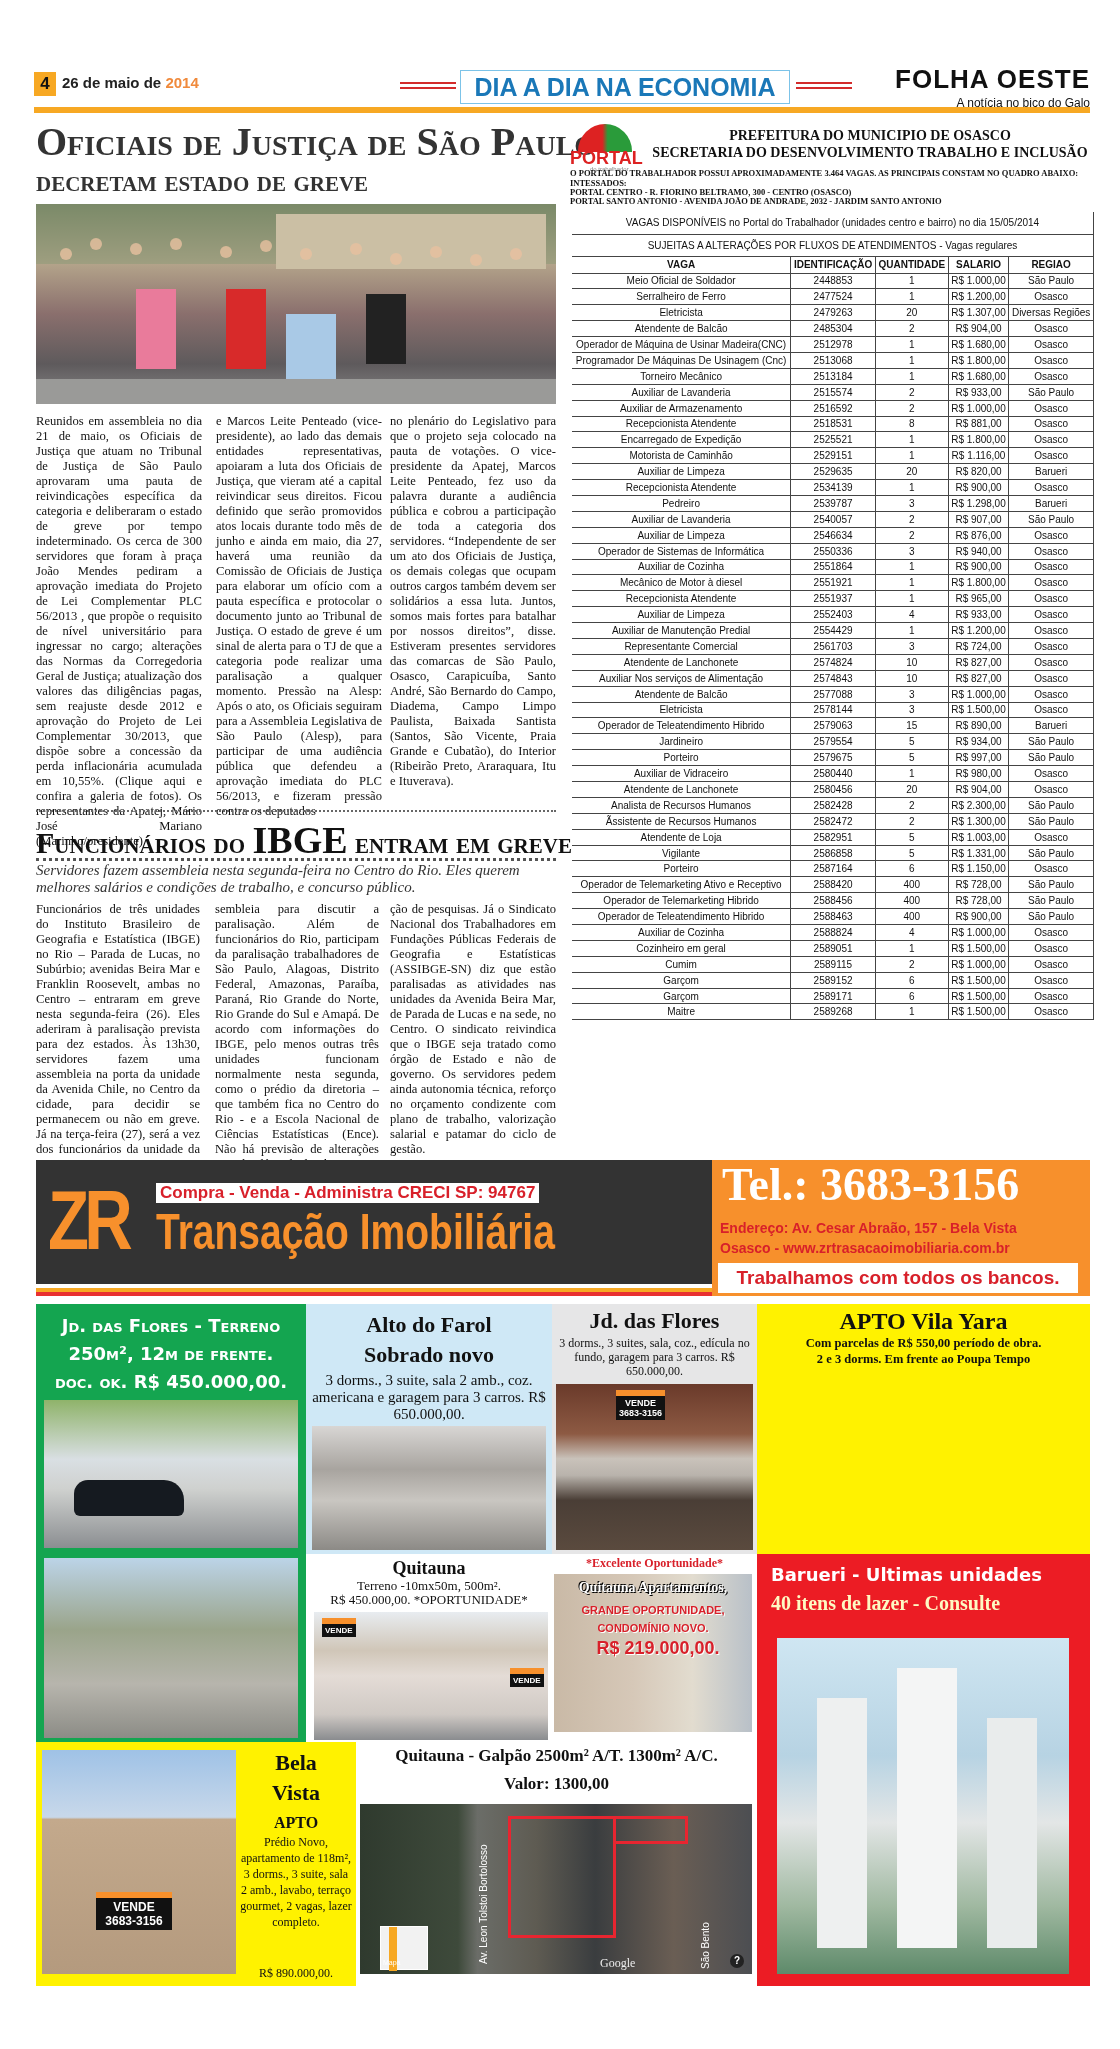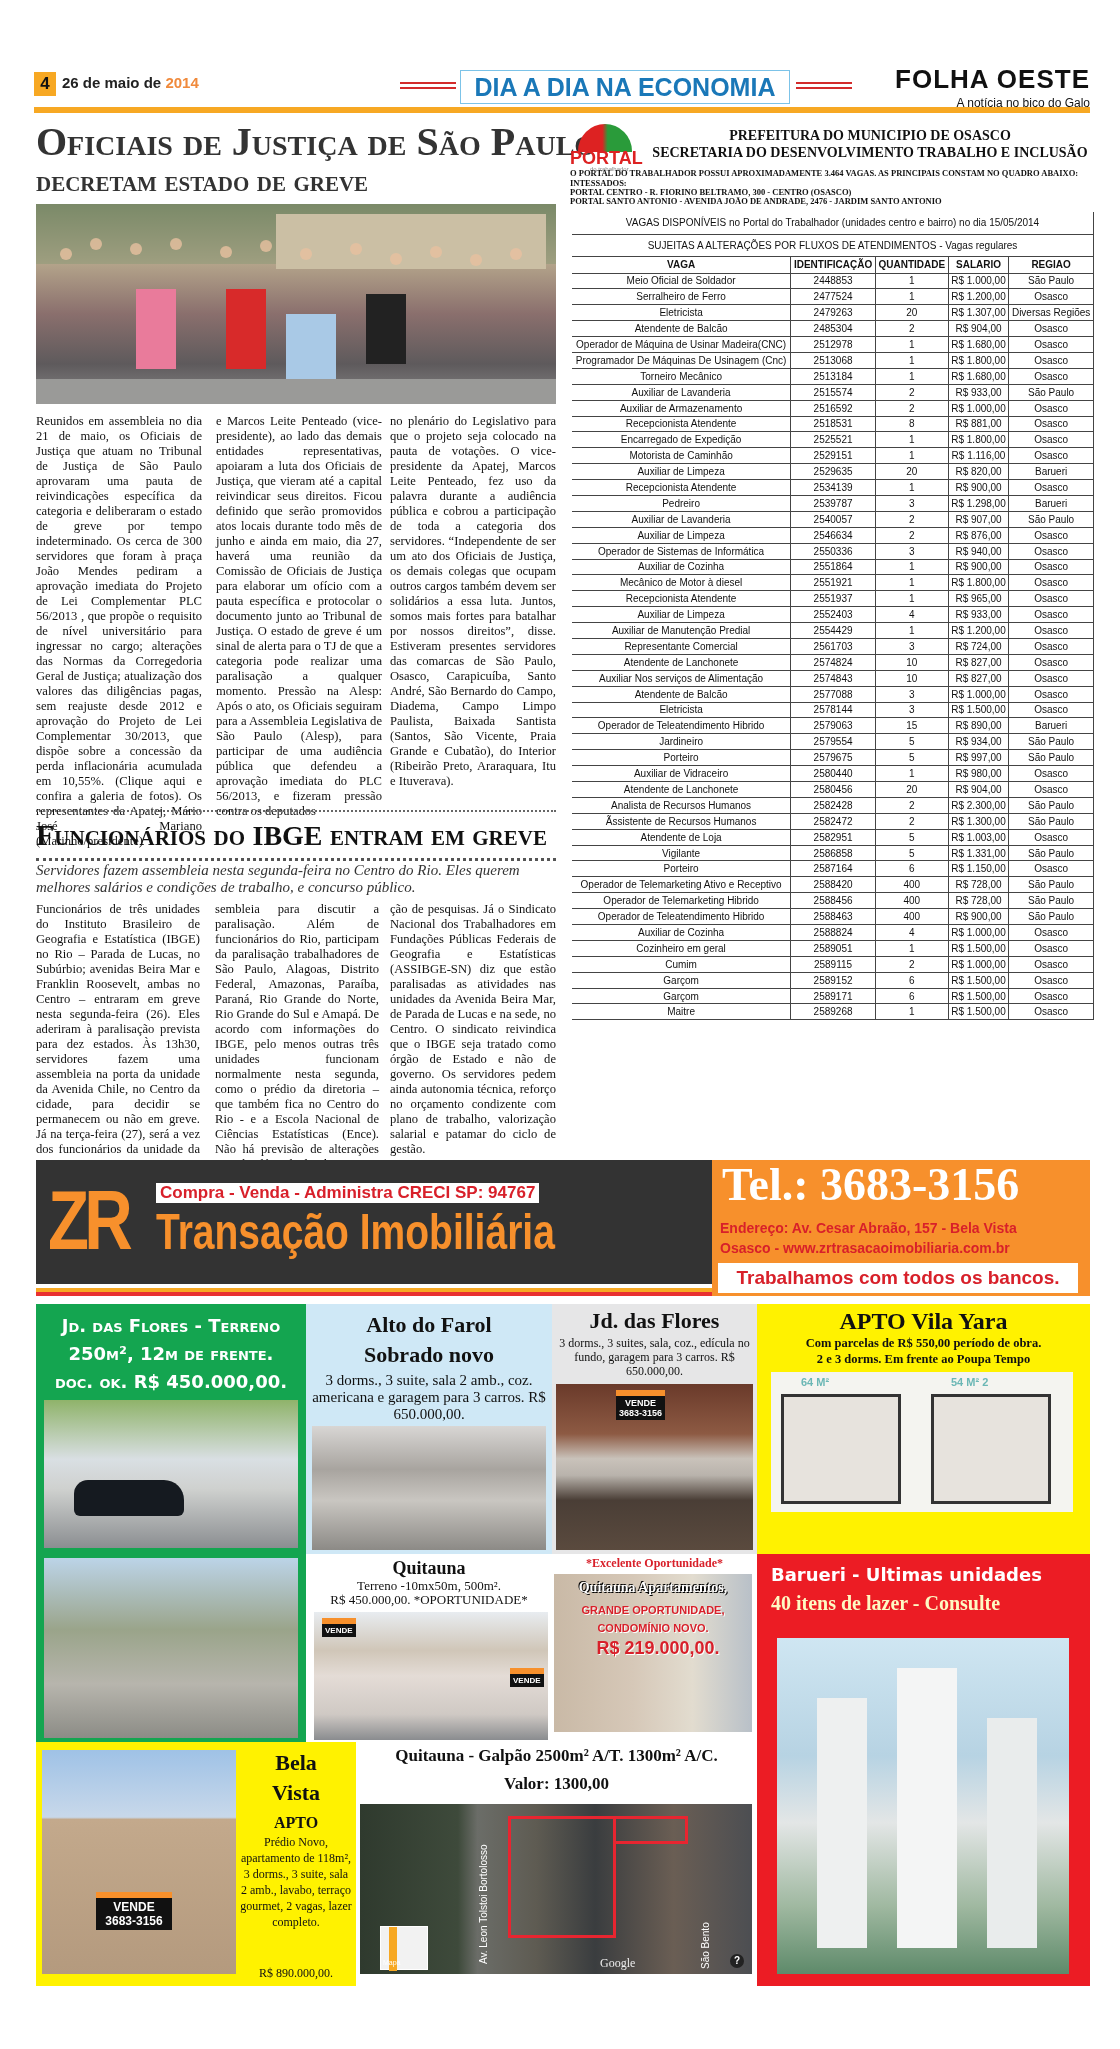"PORTAL SANTO ANTONIO - AVENIDA" div.abs { text: 2476 -> 2032 }
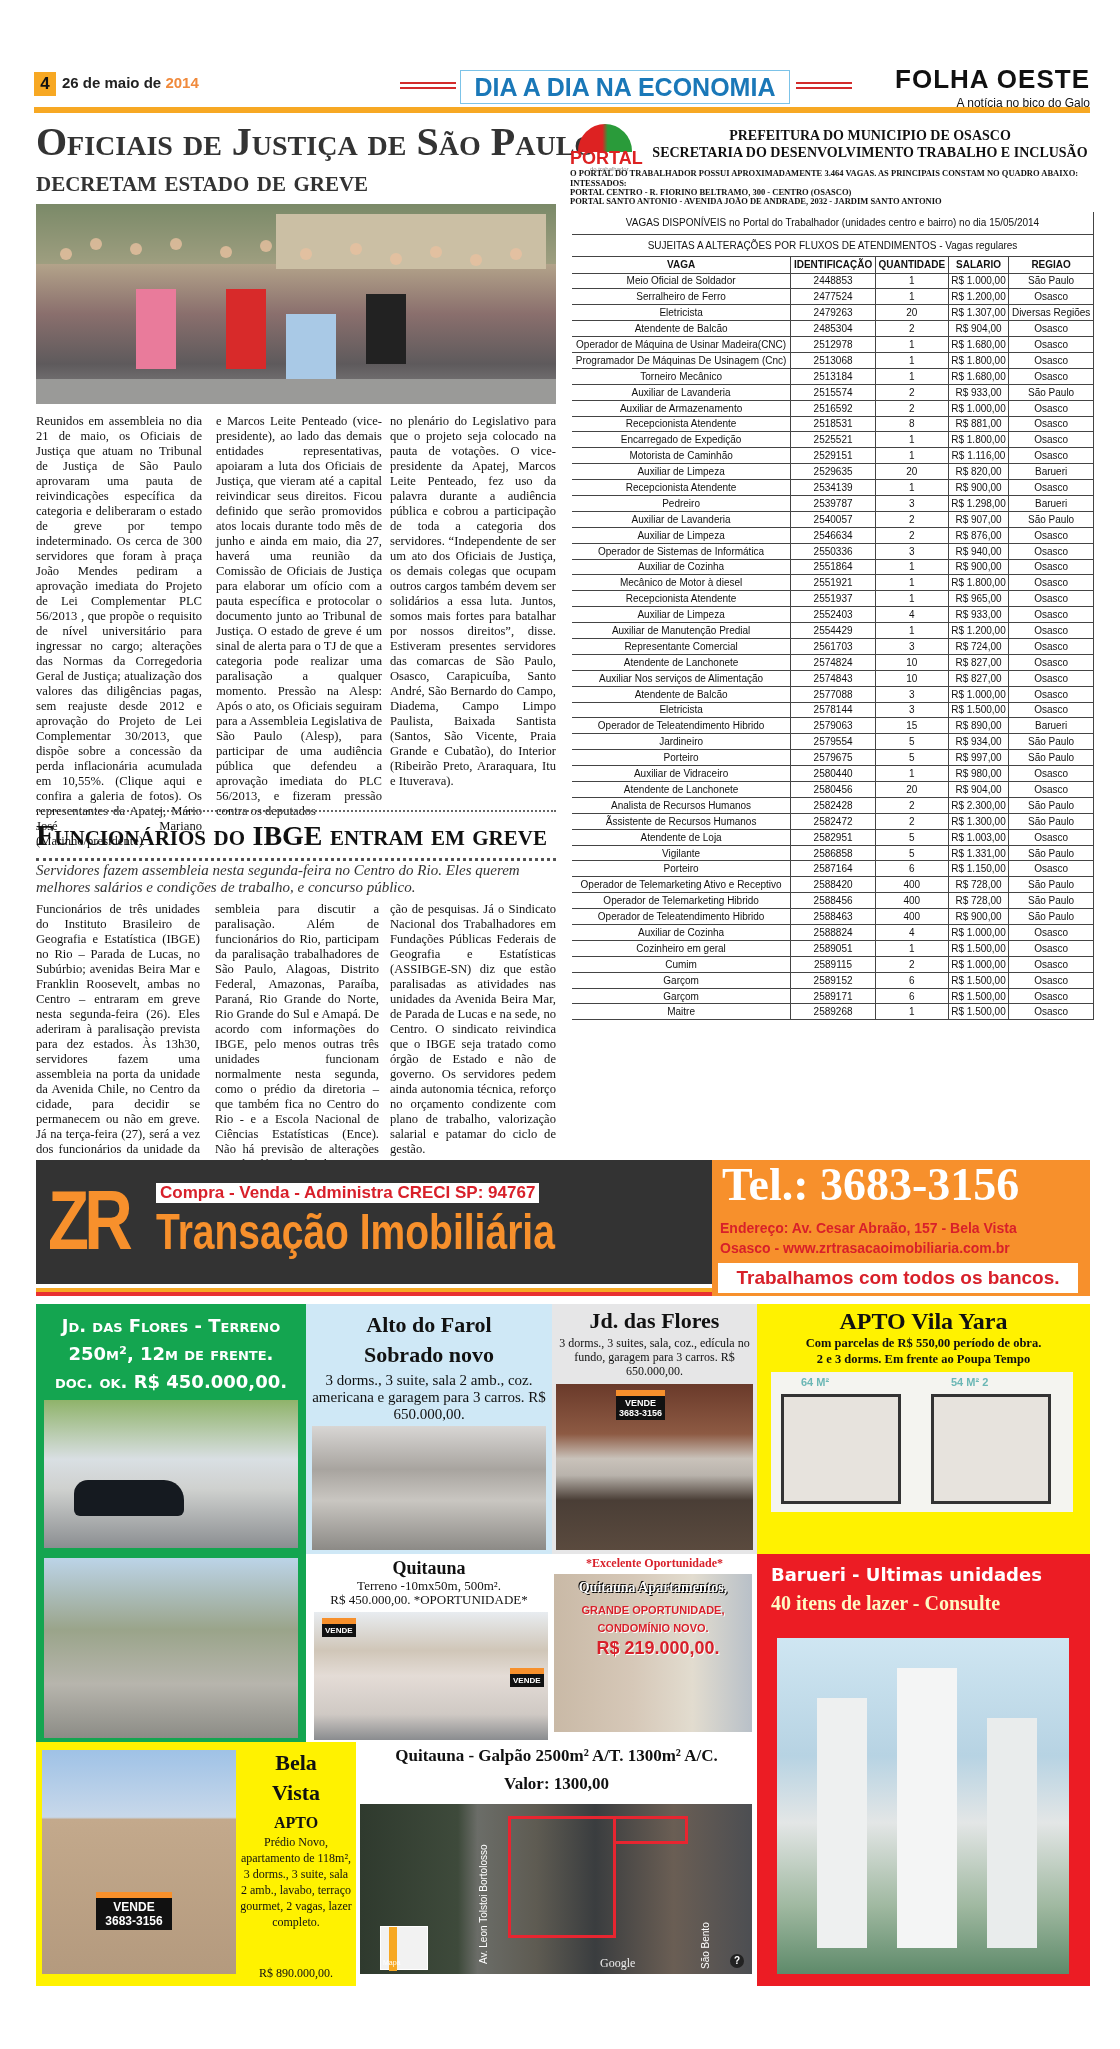"IBGE" #h2 .big { font-size: 28px -> 38px }
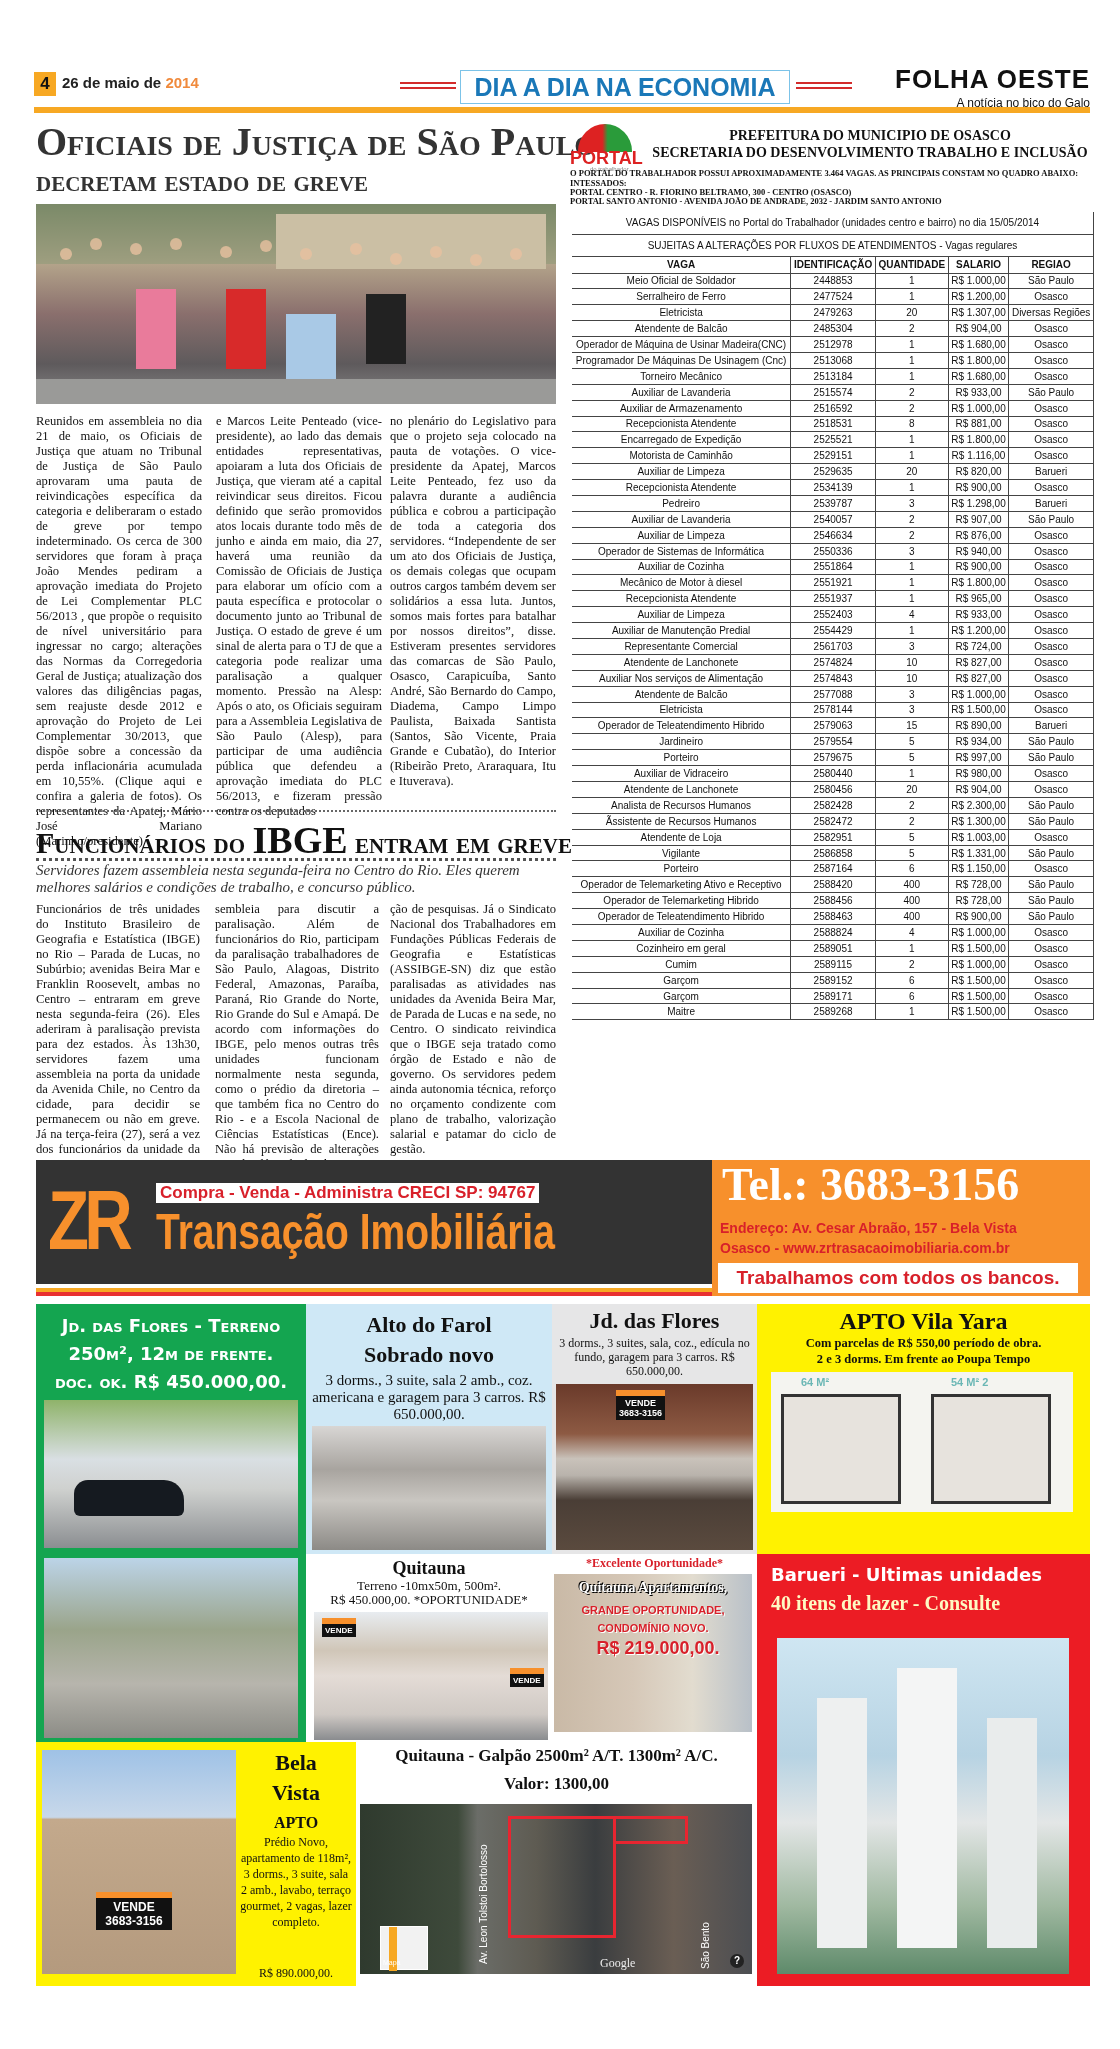"64 M²" div.img { html: <div> <div>64 M²</div> <div>54 M² 2</div> <div></div> <div></div> </div> -> none }
